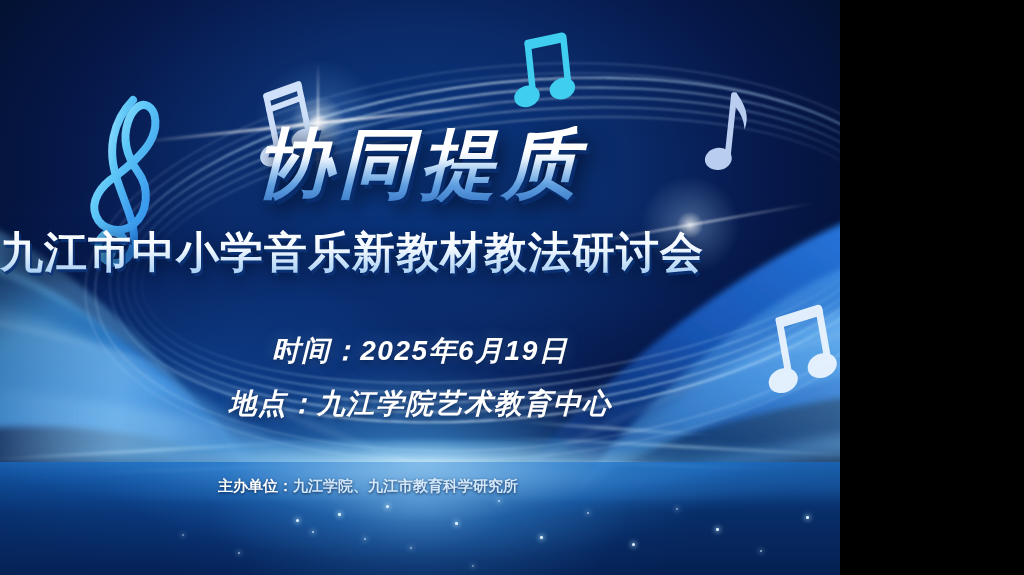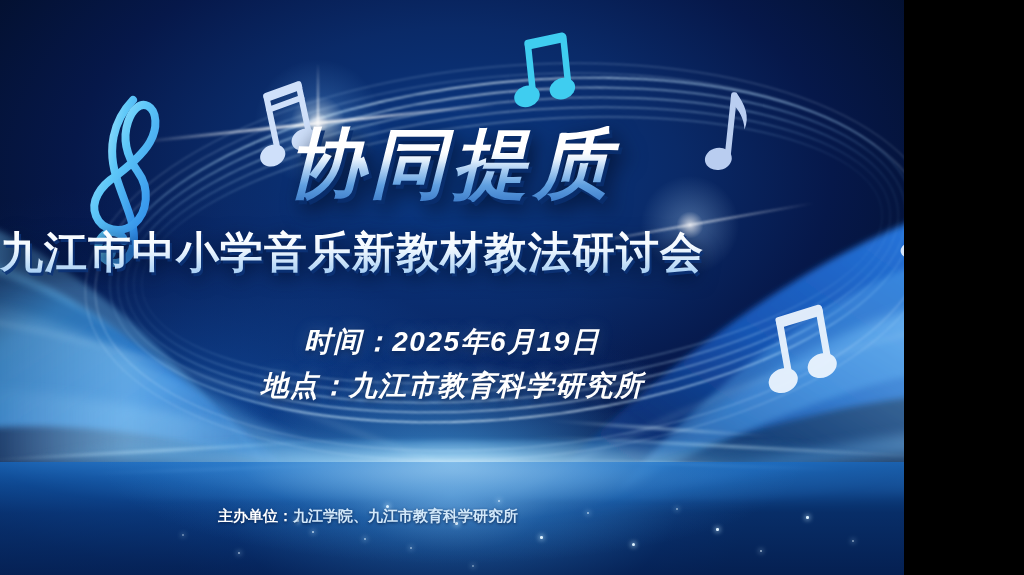"协同提质" #poster { width: 904px -> 840px }
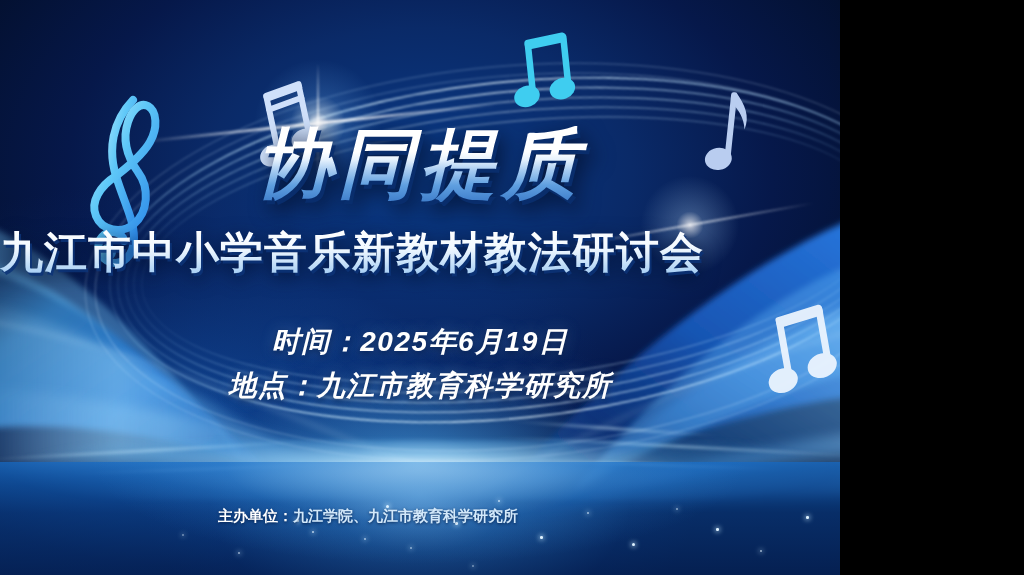"时间：2025年6月19日" .meta-line { margin-top: none -> 9px }
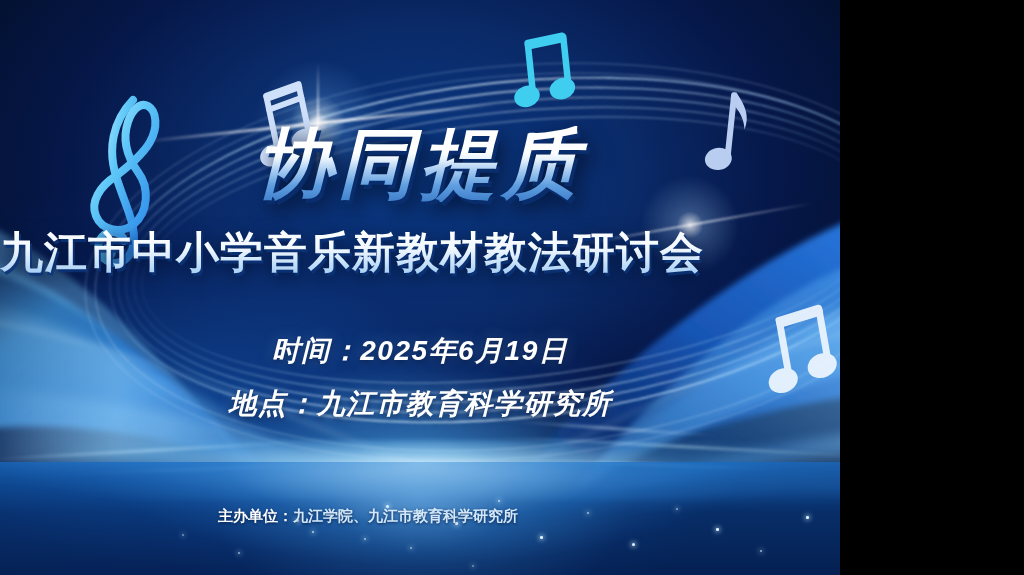"地点：九江市教育科学研究所" div.meta-line { text: 市教育科学研究所 -> 学院艺术教育中心 }
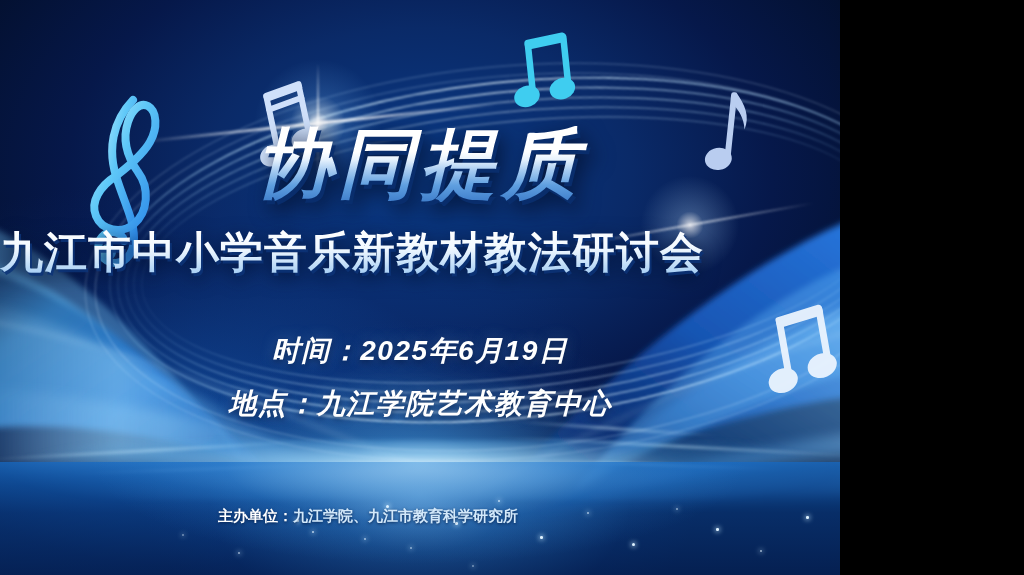"主办单位：九江学院、九江市教育科学研究所" .footer { top: 501px -> 471px }
